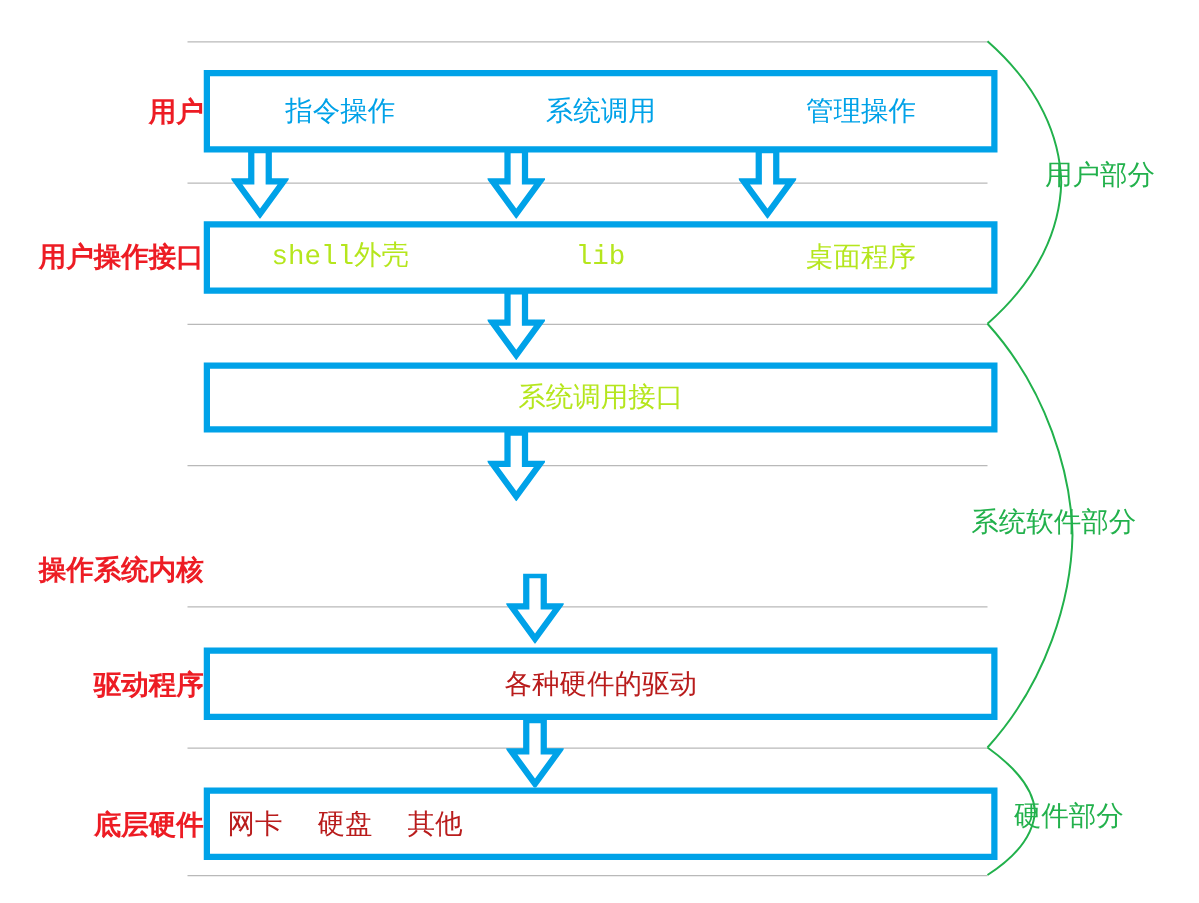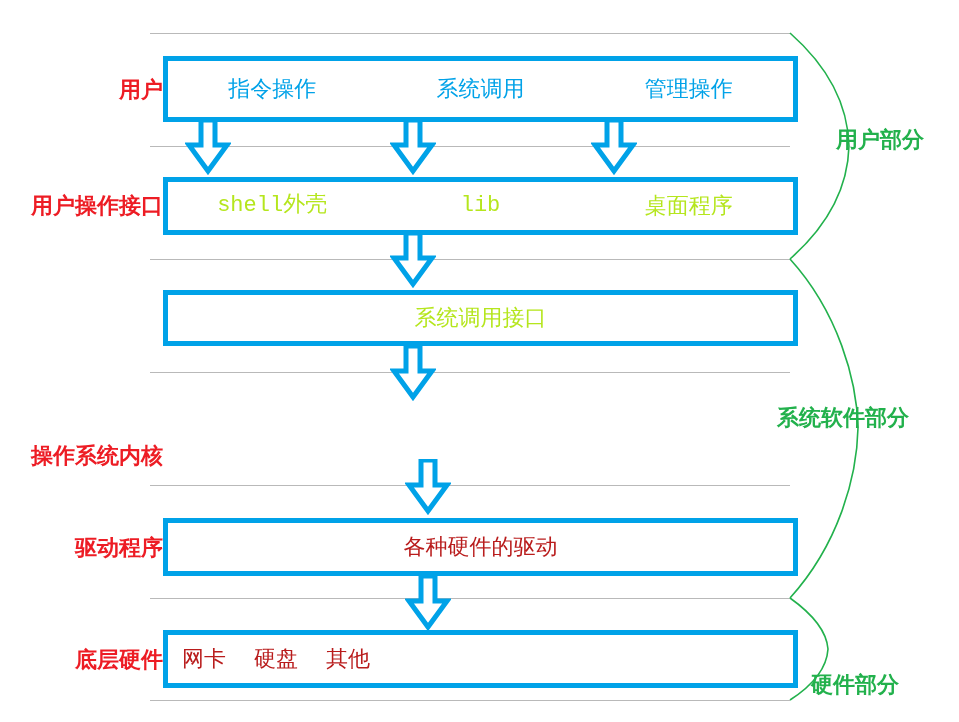"用户部分" .brace-label { font-weight: bold -> normal }
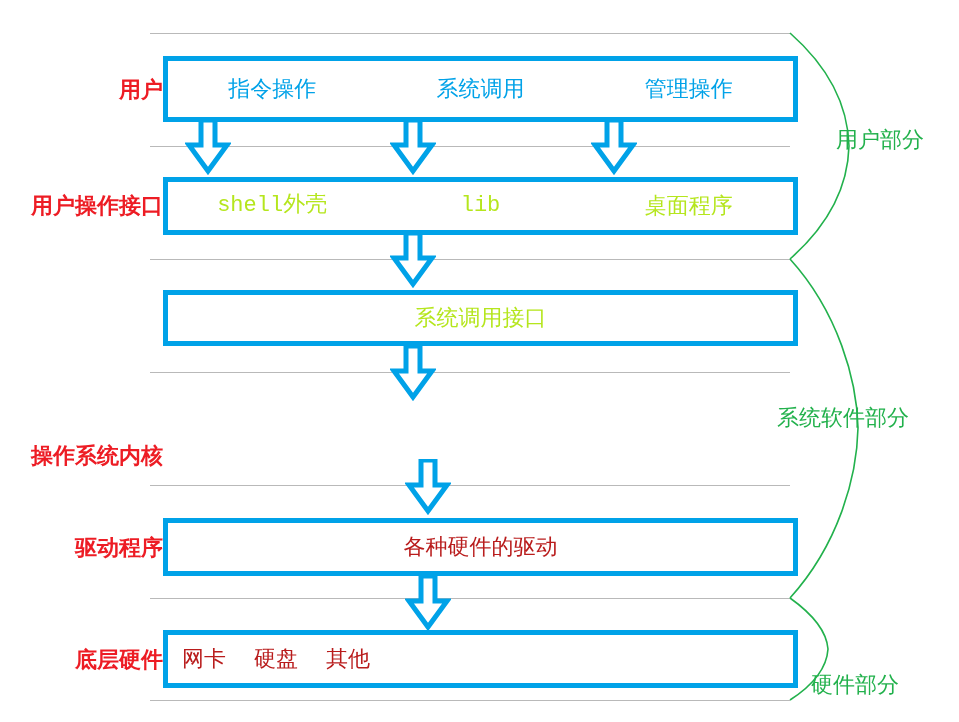"硬件部分" div.brace-label { margin-top: 32px -> none }
